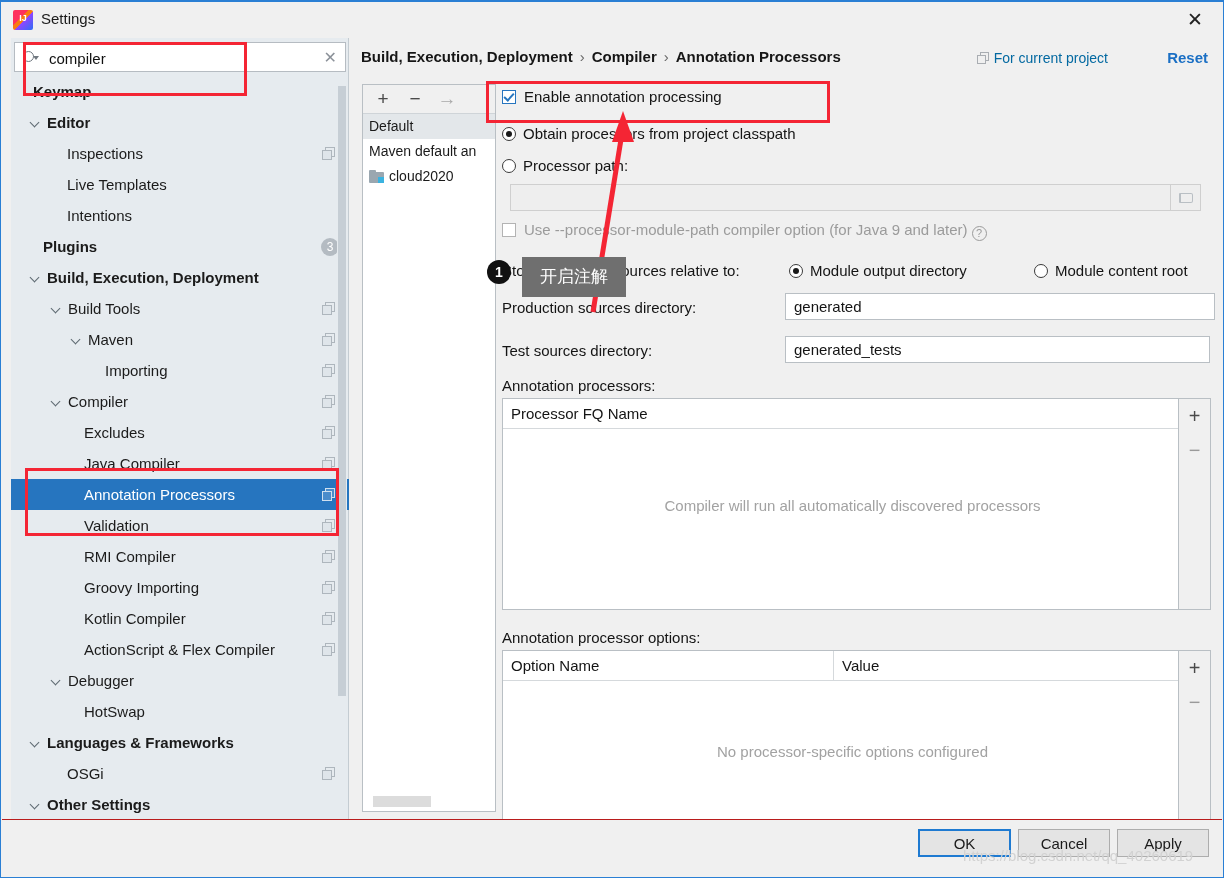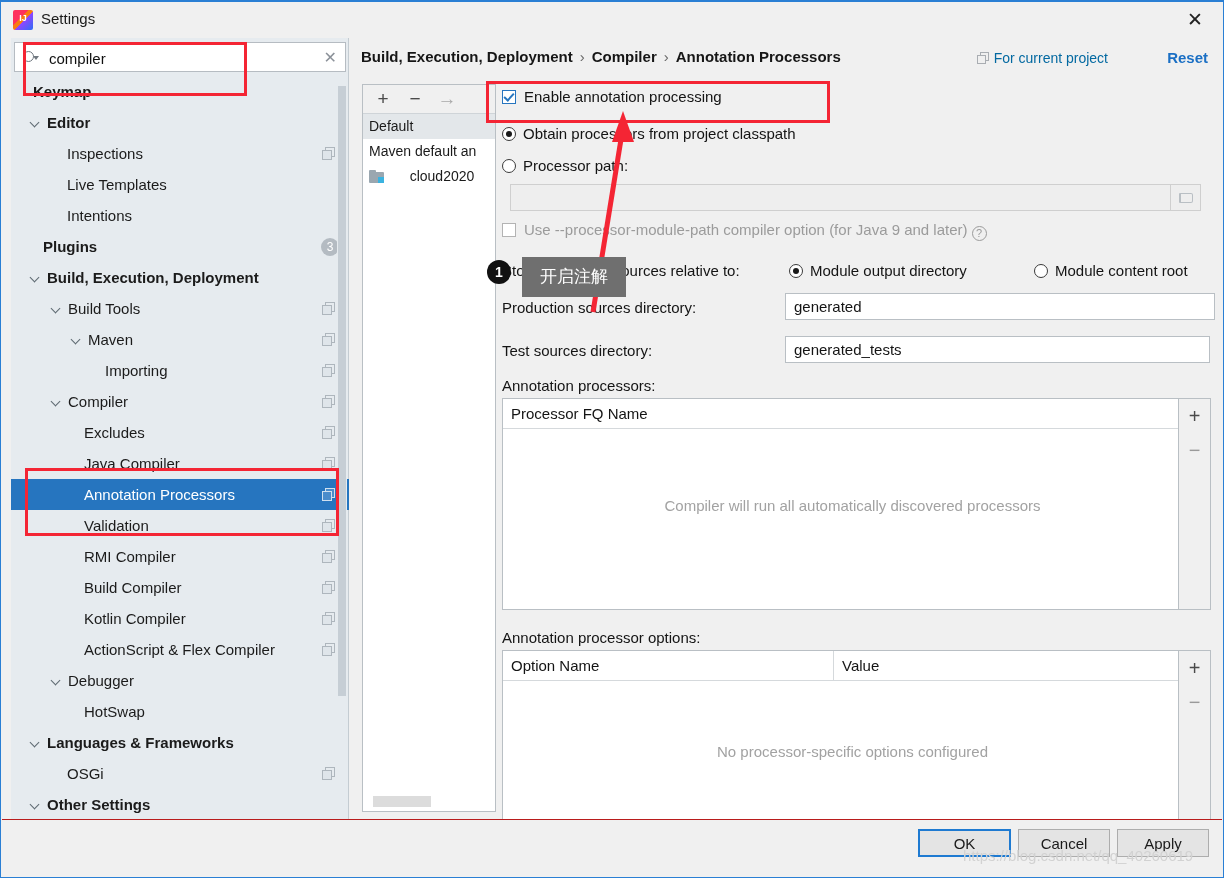"cloud2020" .profile-row.child { text-align: center -> none }
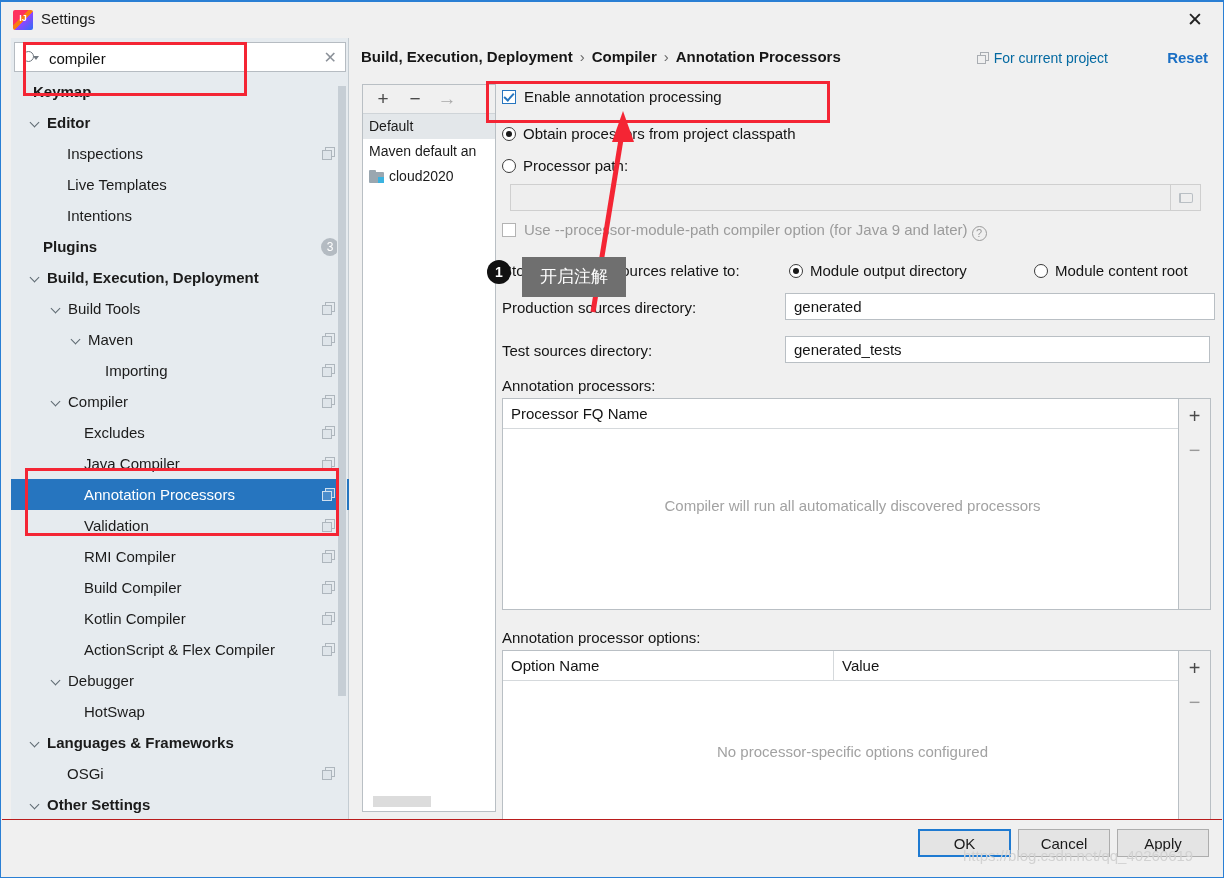"Build Compiler" span.tree-label { text: Build Compiler -> Groovy Importing }
